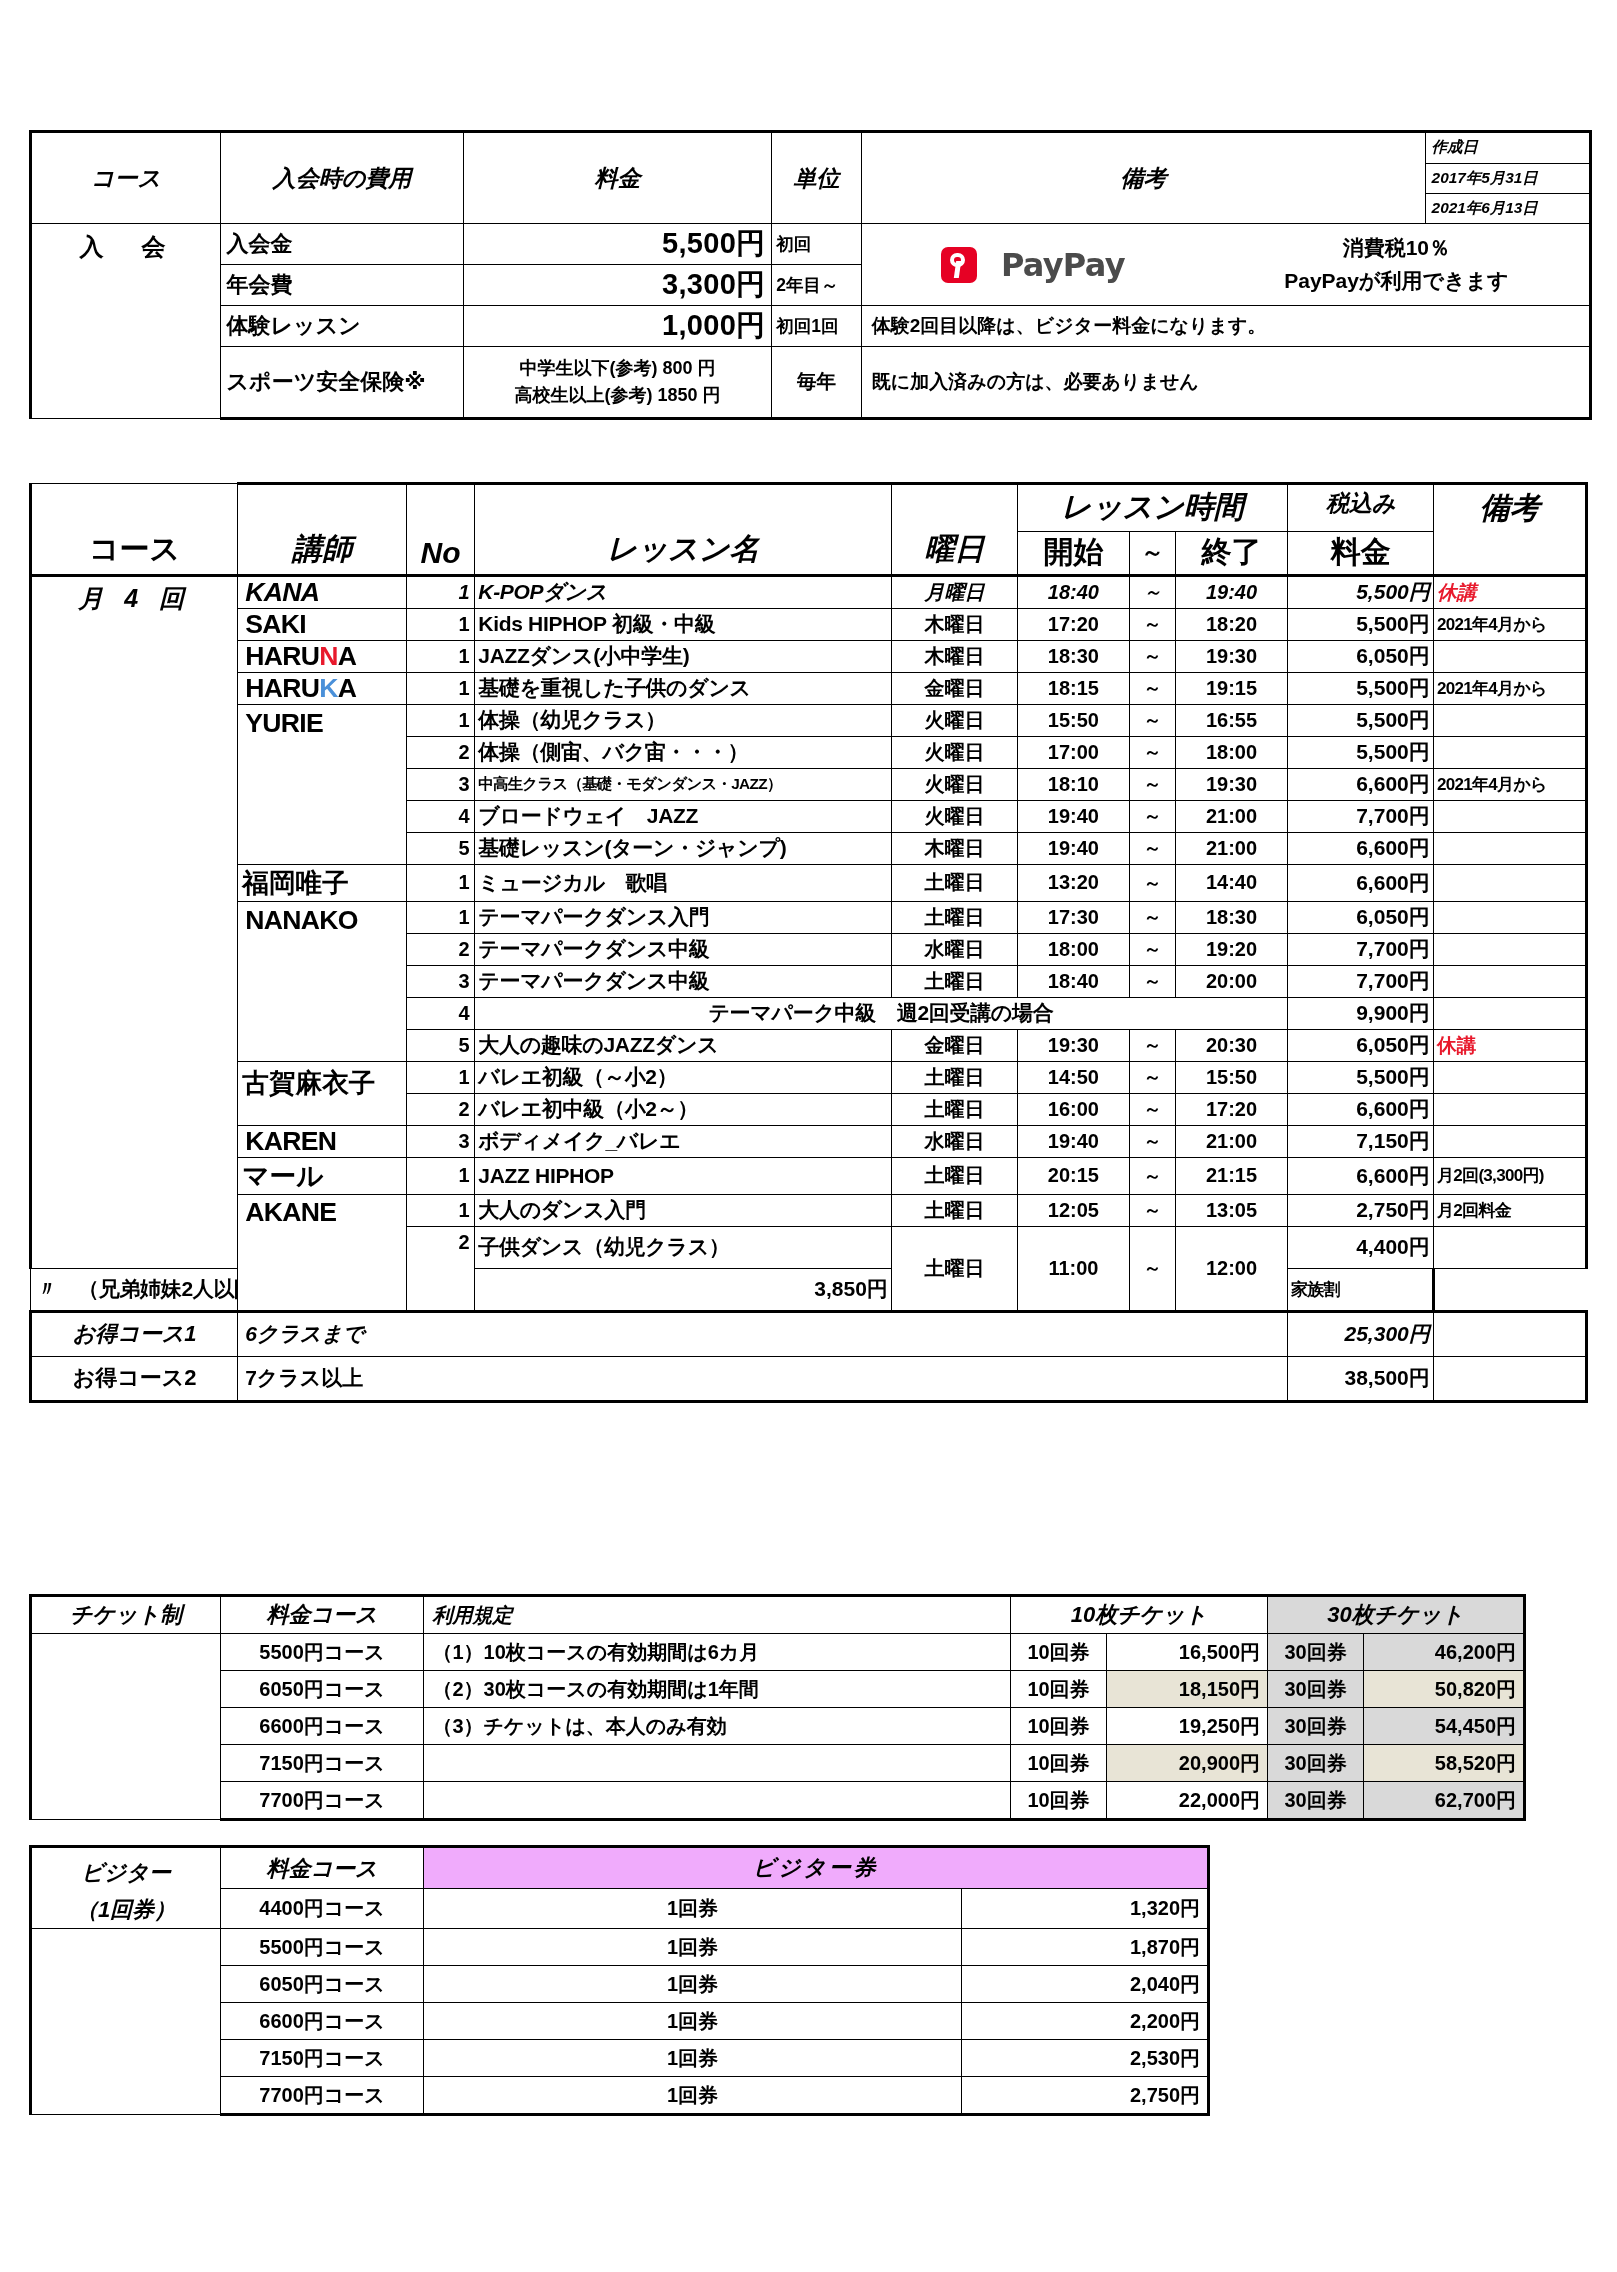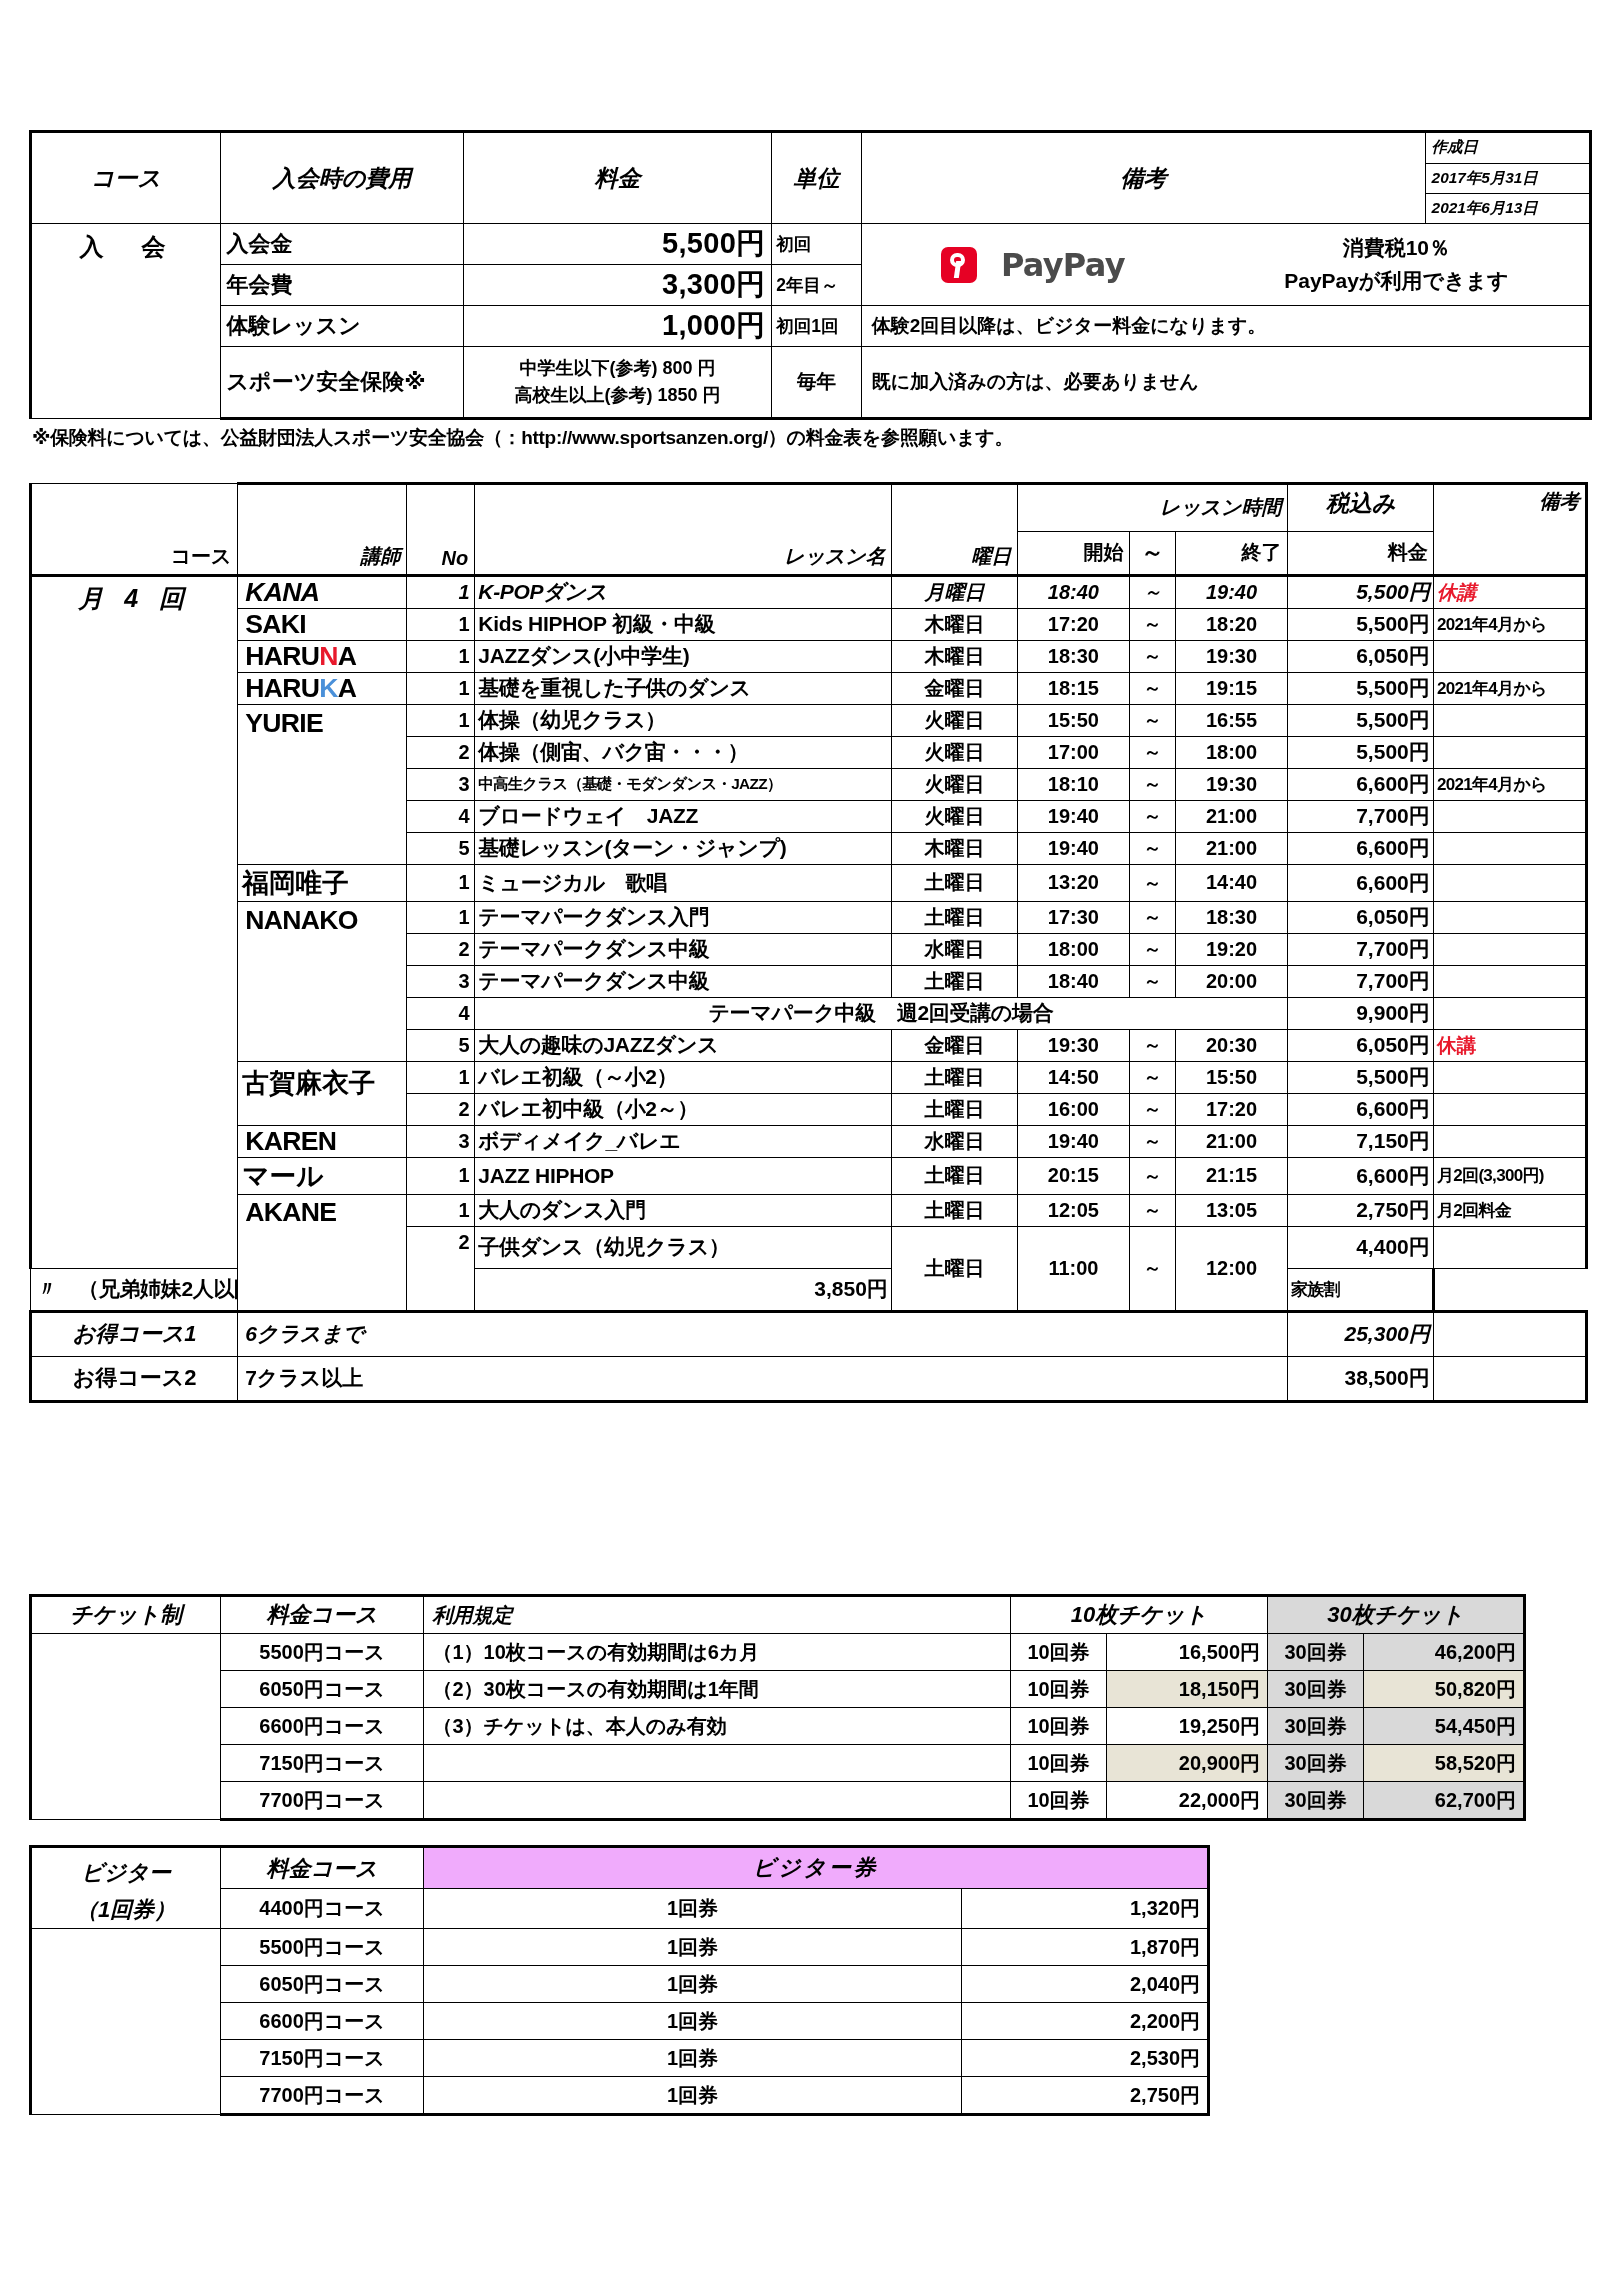"※保険料については、公益財団法人スポーツ安全協会（：http://www.spo" div.note-line { html: <div>※保険料については、公益財団法人スポーツ安全協会（：http://www.sportsanzen.org/）の料金表を参照願います。</div> -> none }
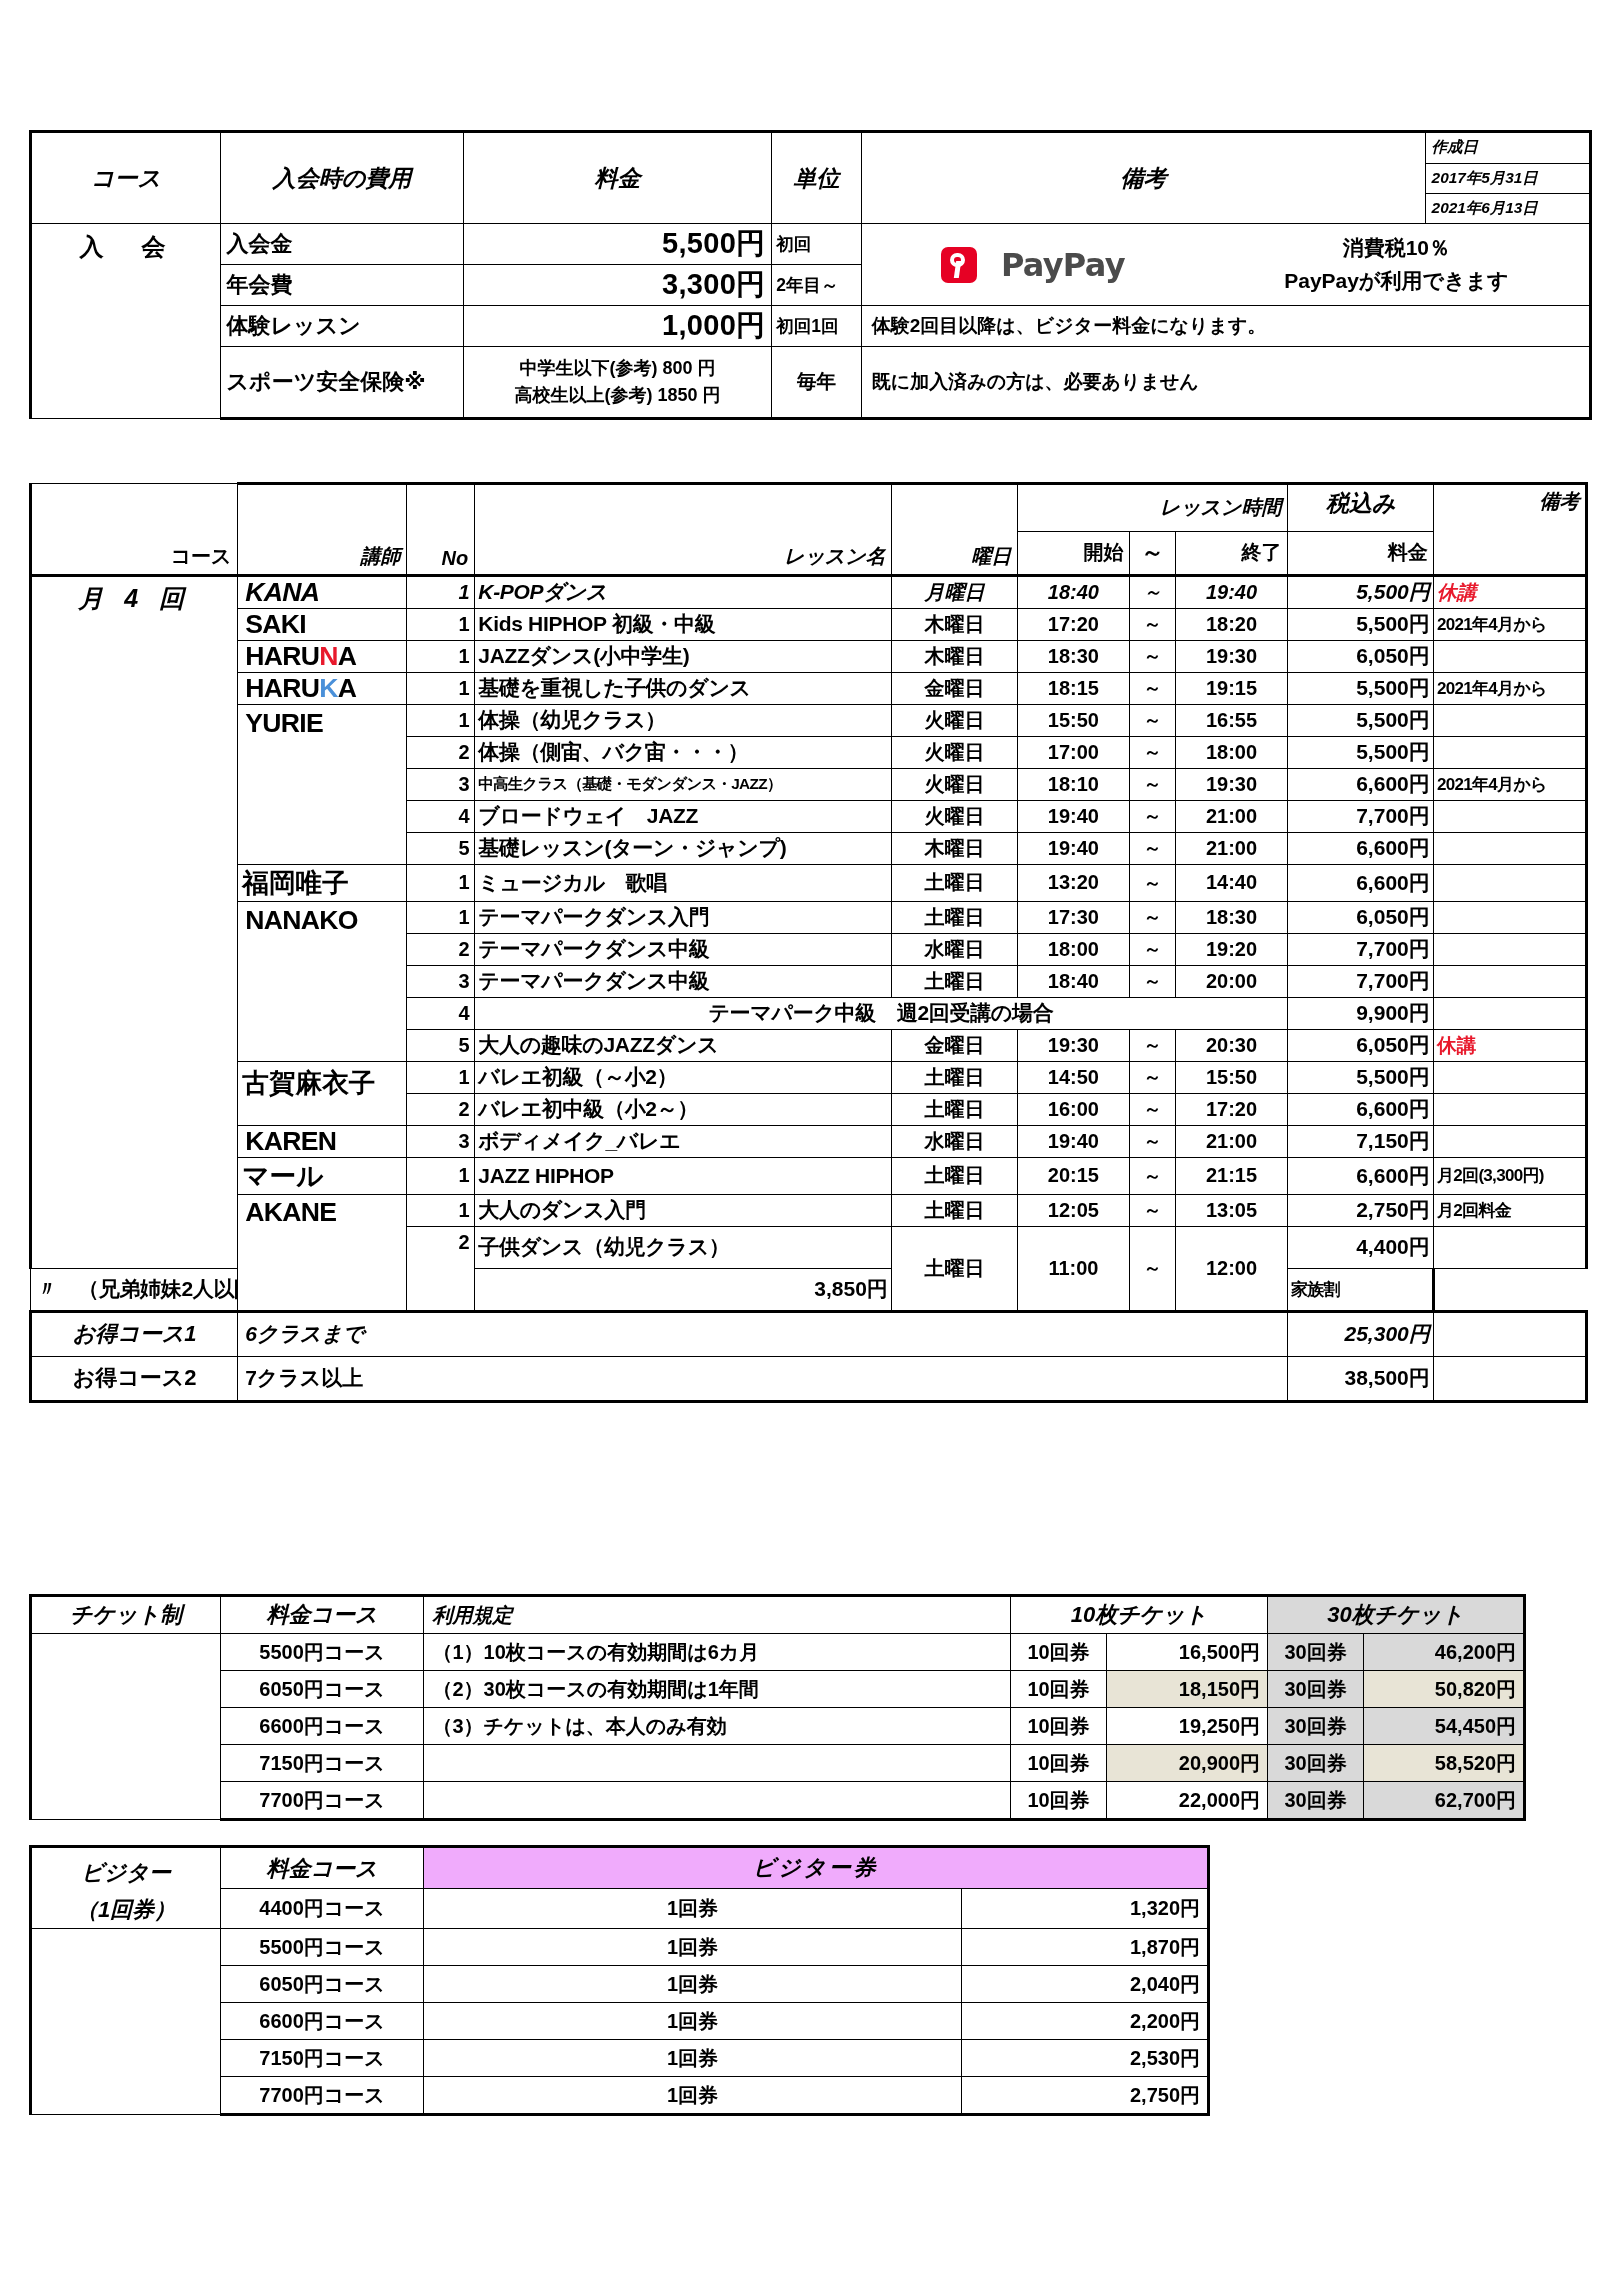"レッスン時間" #tbl-lessons .hdrcell { font-size: 20px -> 30px; text-align: right -> center }
